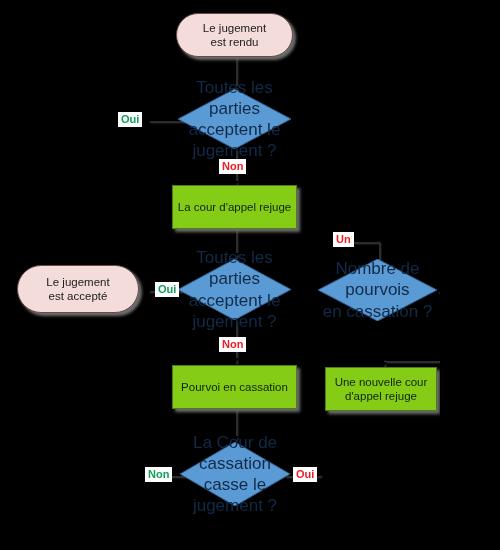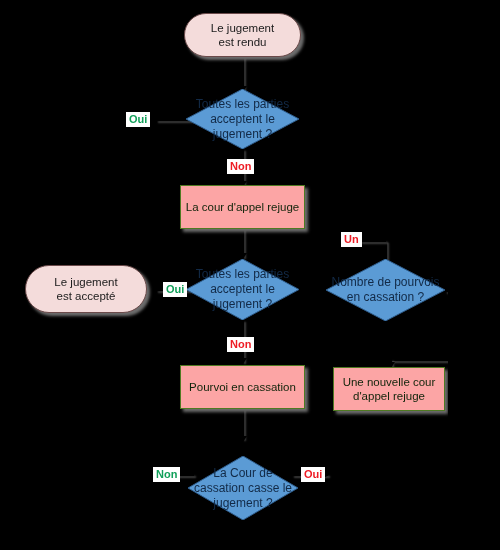"Le jugement" #canvas { margin-left: 8px -> none }
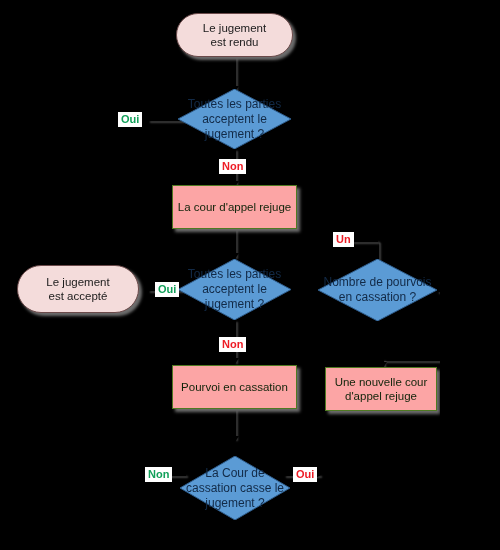"Toutes les parties" .decision { font-size: 12px -> 17px }
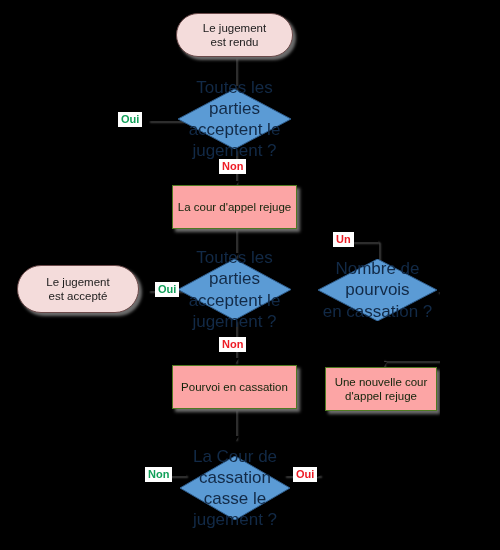"La cour d'appel rejuge" .process { background: #fca5a5 -> #84cc16 }
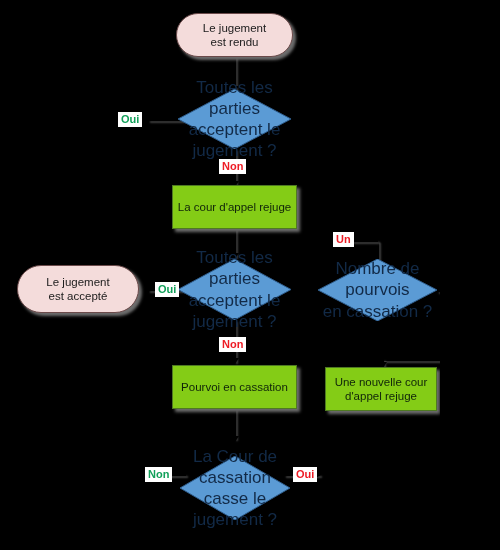"La Cour de" div.node { top: 456px -> 442px }
